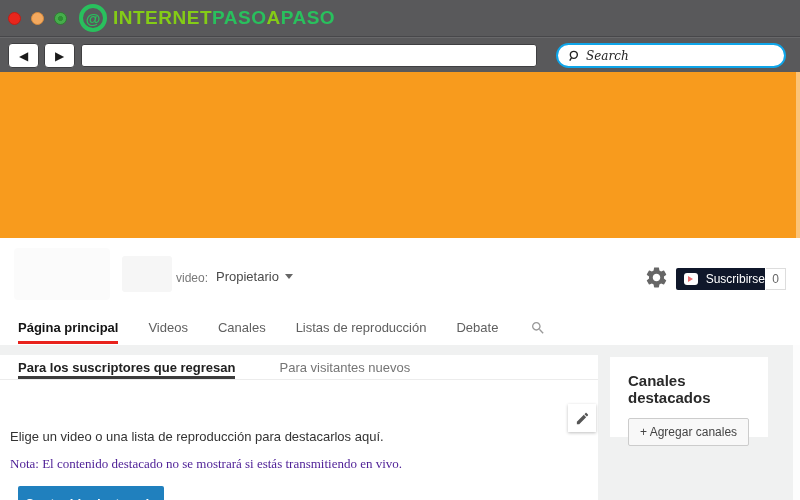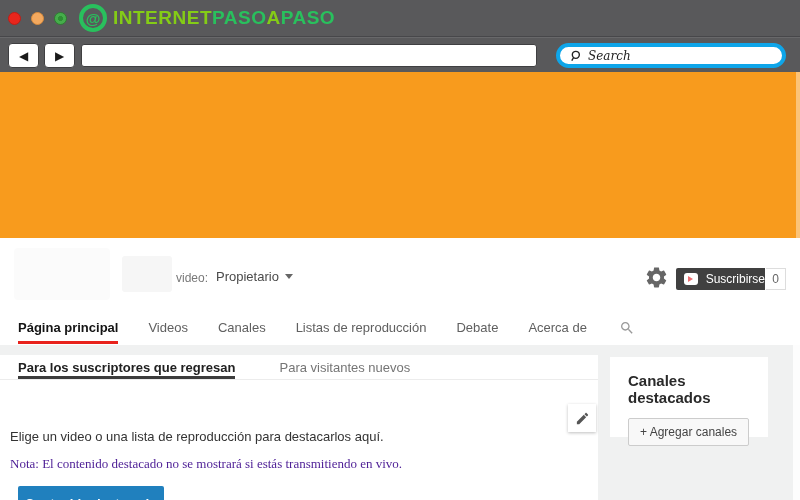"Search" .searchpill { border: 4px solid #0ea5e9 -> 2px solid #0ea5e9 }
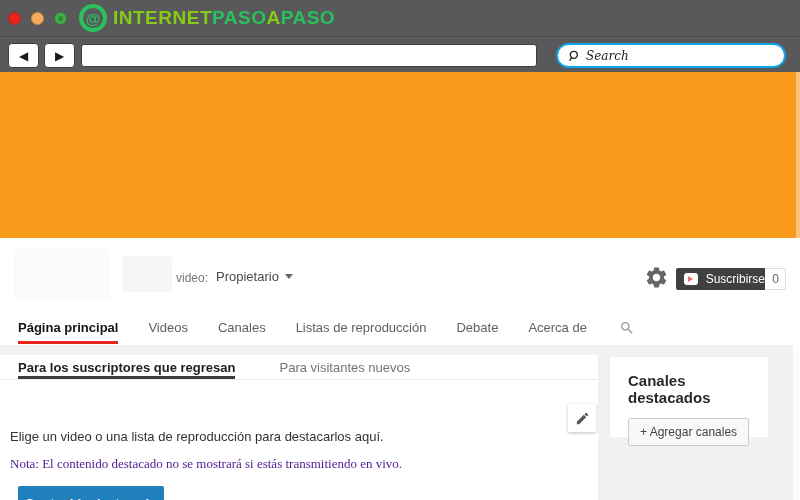"Suscribirse" .sub-btn { background: #404040 -> #0f172a }
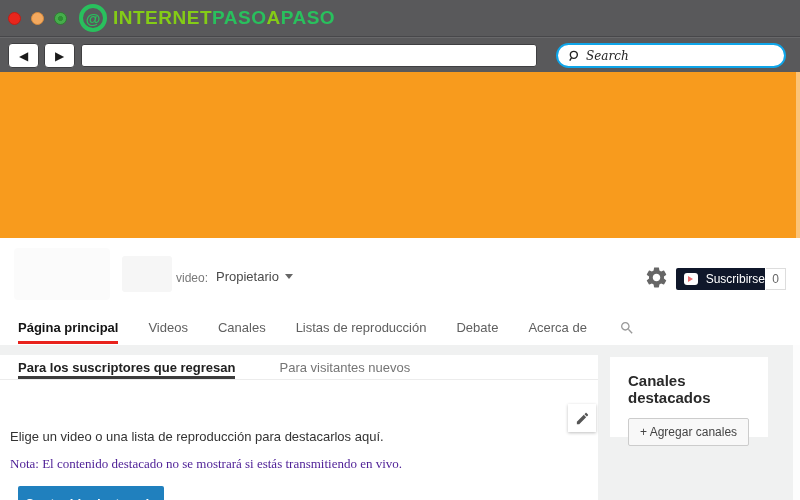"Acerca de" div.tab { html: <div>Acerca de</div> -> none }
